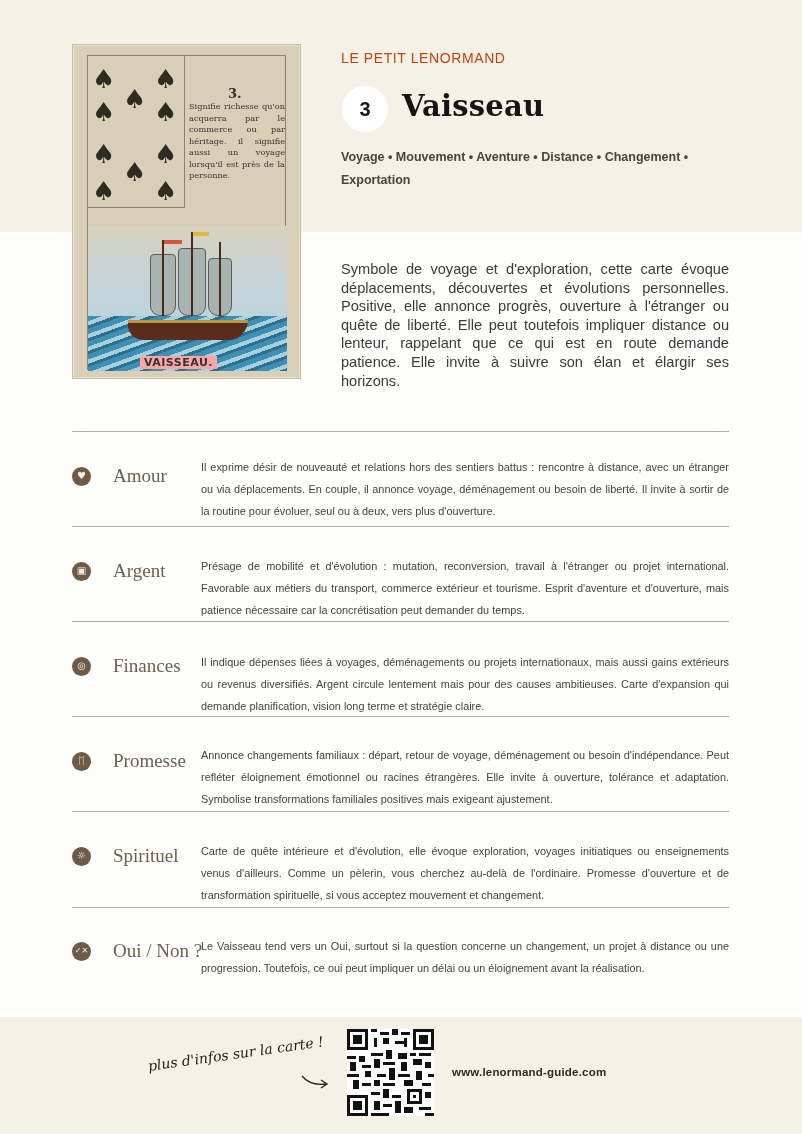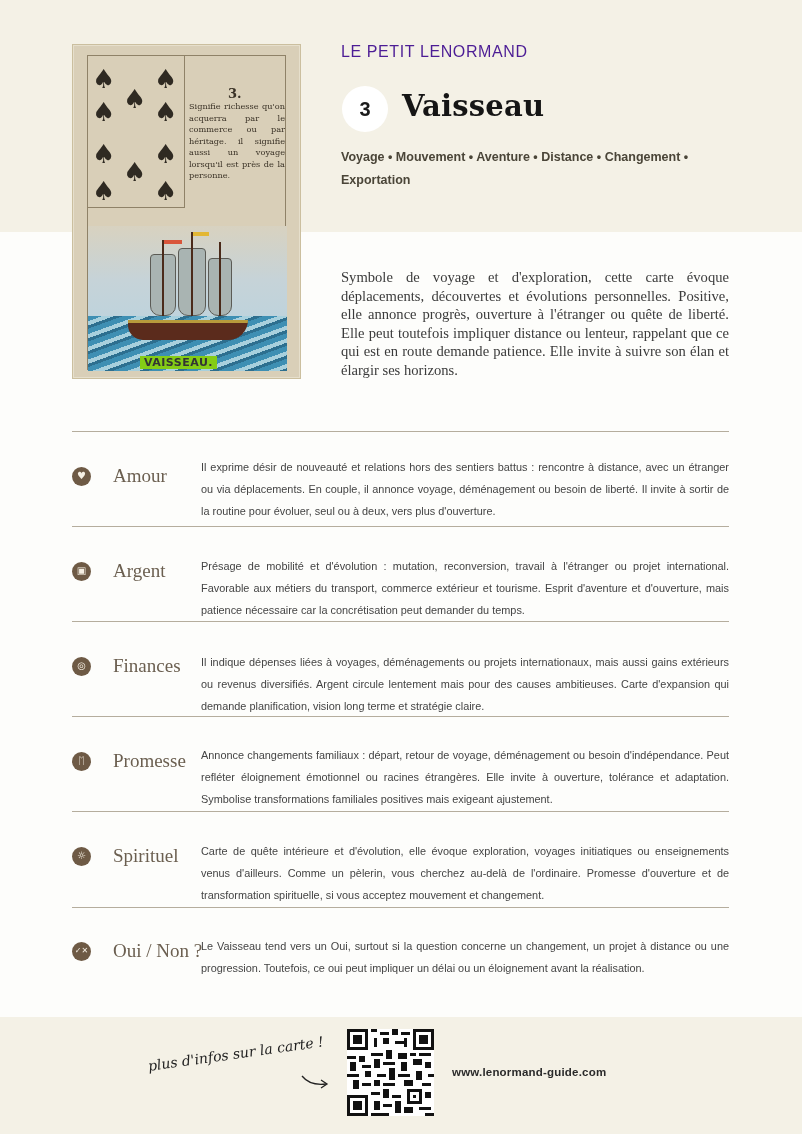"LE PETIT LENORMAND" .deck-name { color: #4c1d95 -> #c2410c; font-size: 16px -> 14px; top: 43px -> 50px }
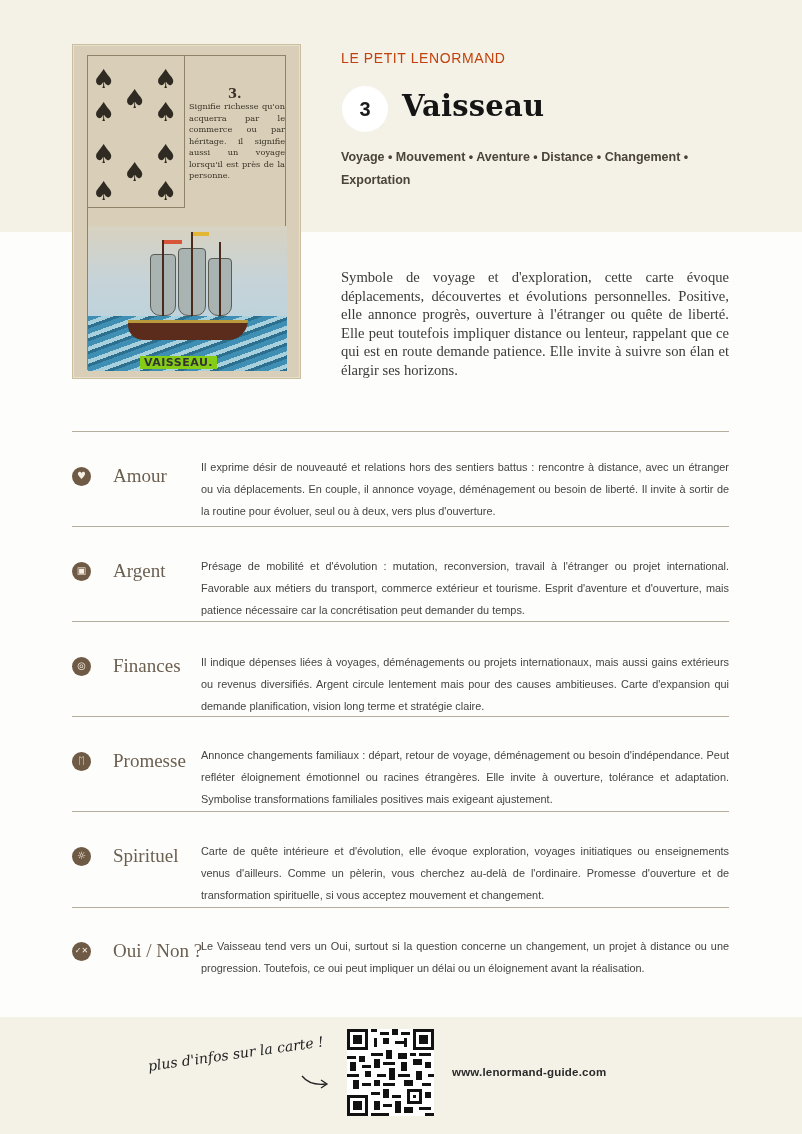"Symbole de voyage et d'exploration," .intro { font-family: Liberation Serif, serif -> Liberation Sans, sans-serif; top: 268px -> 260px }
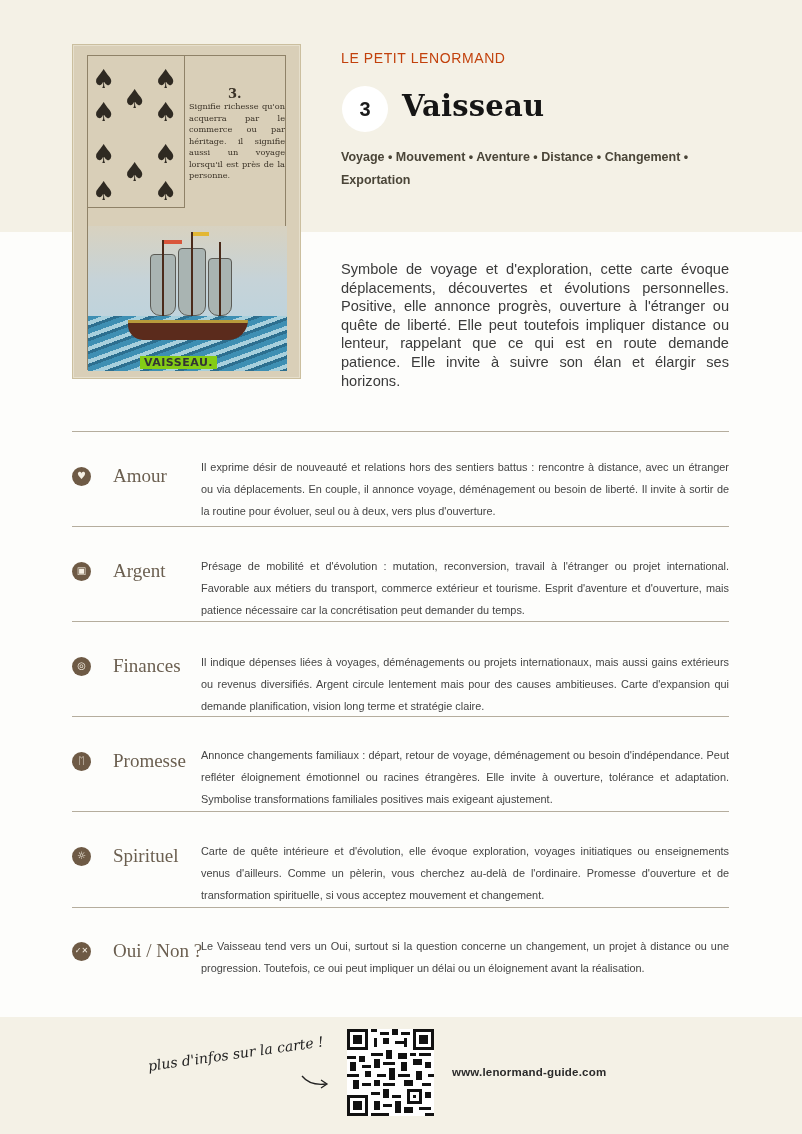"VAISSEAU." .card-label { background: #84cc16 -> #fca5a5 }
